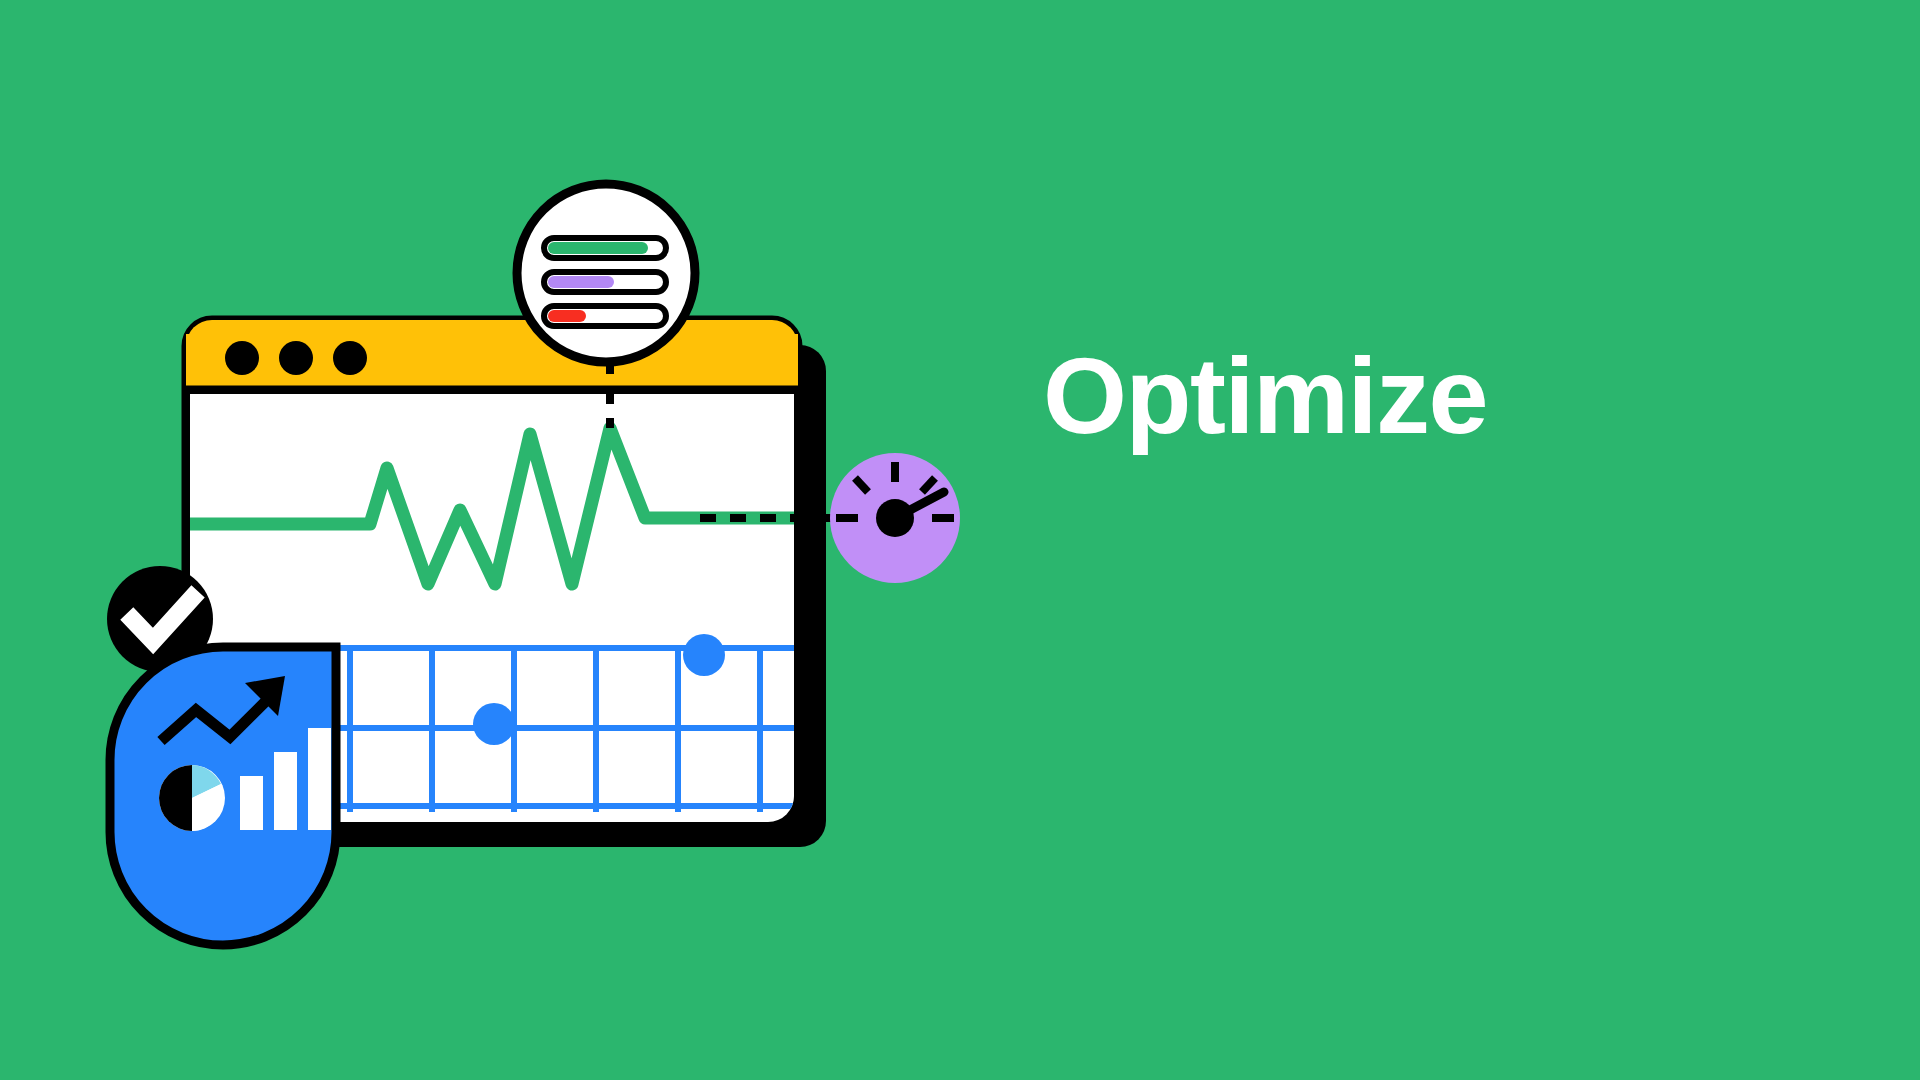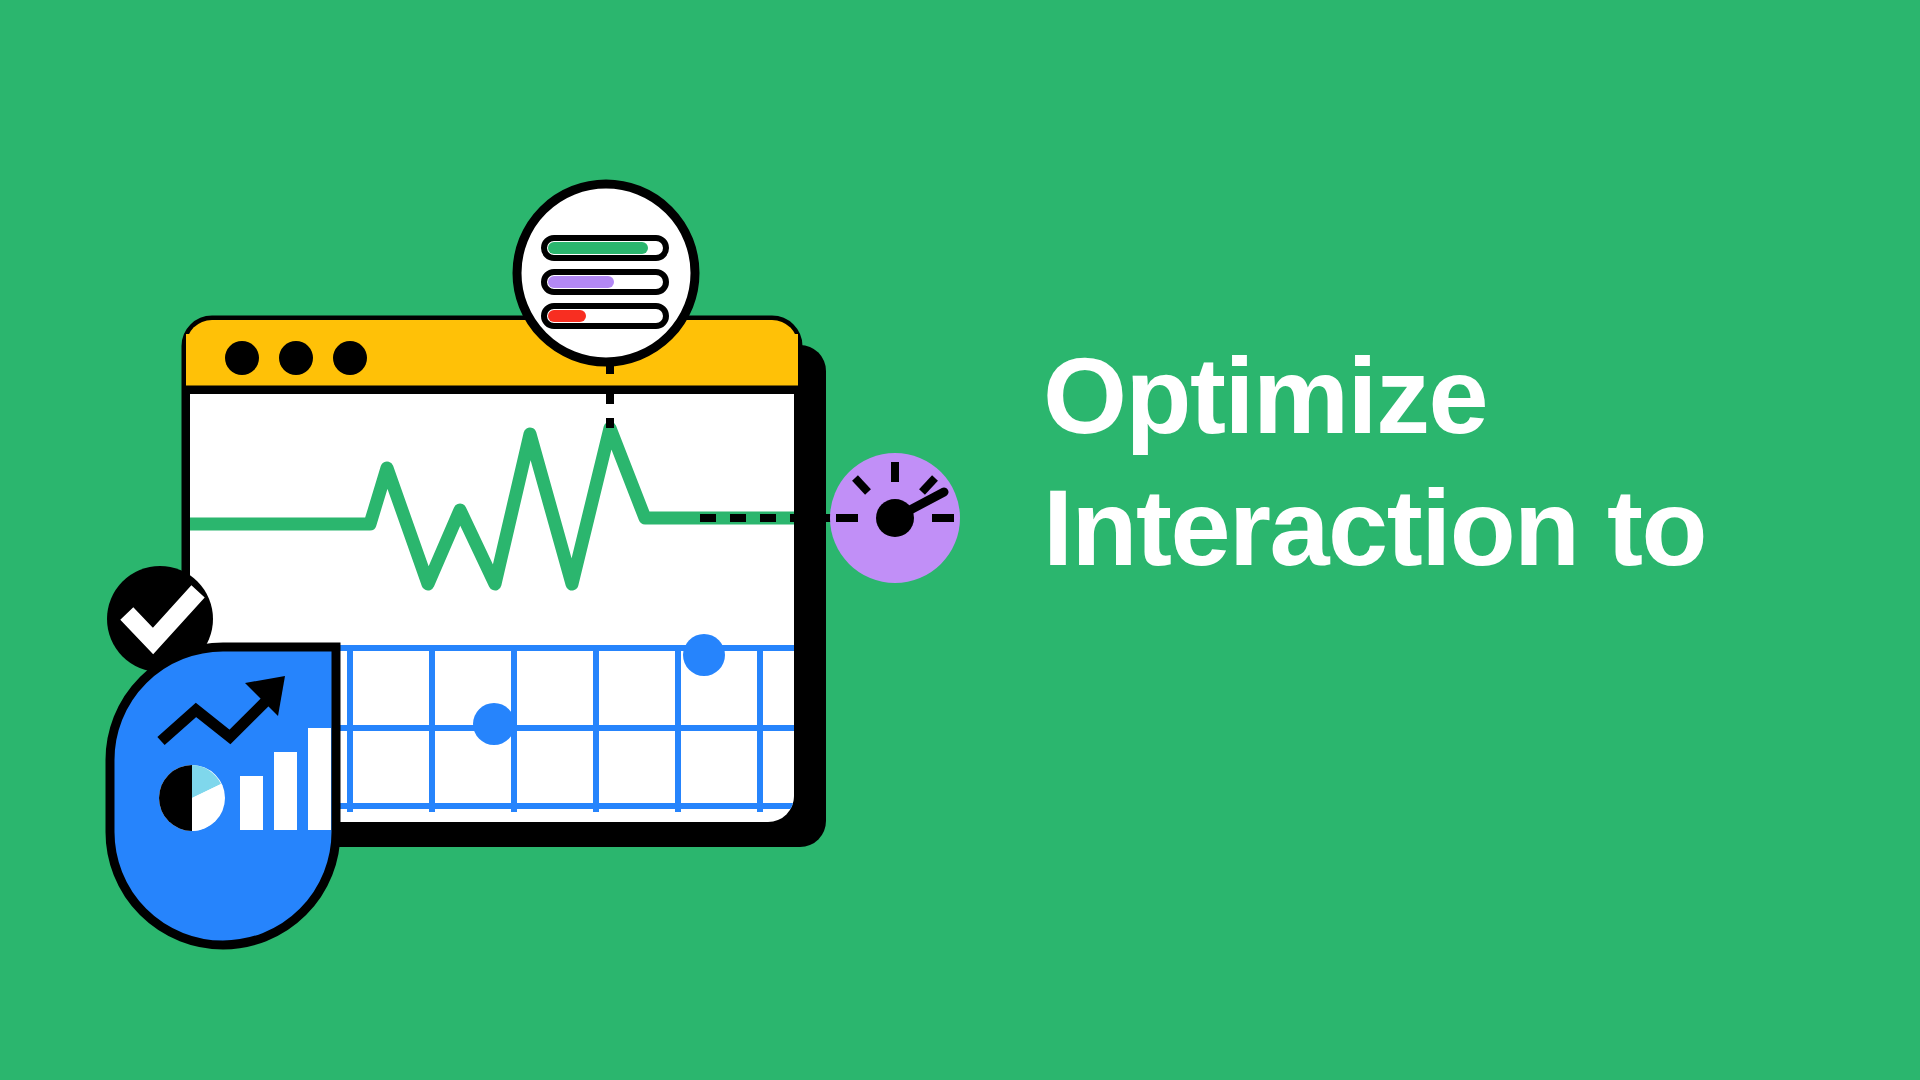"Interaction to" div.headline-line { html: <div>Interaction to</div> -> none }
